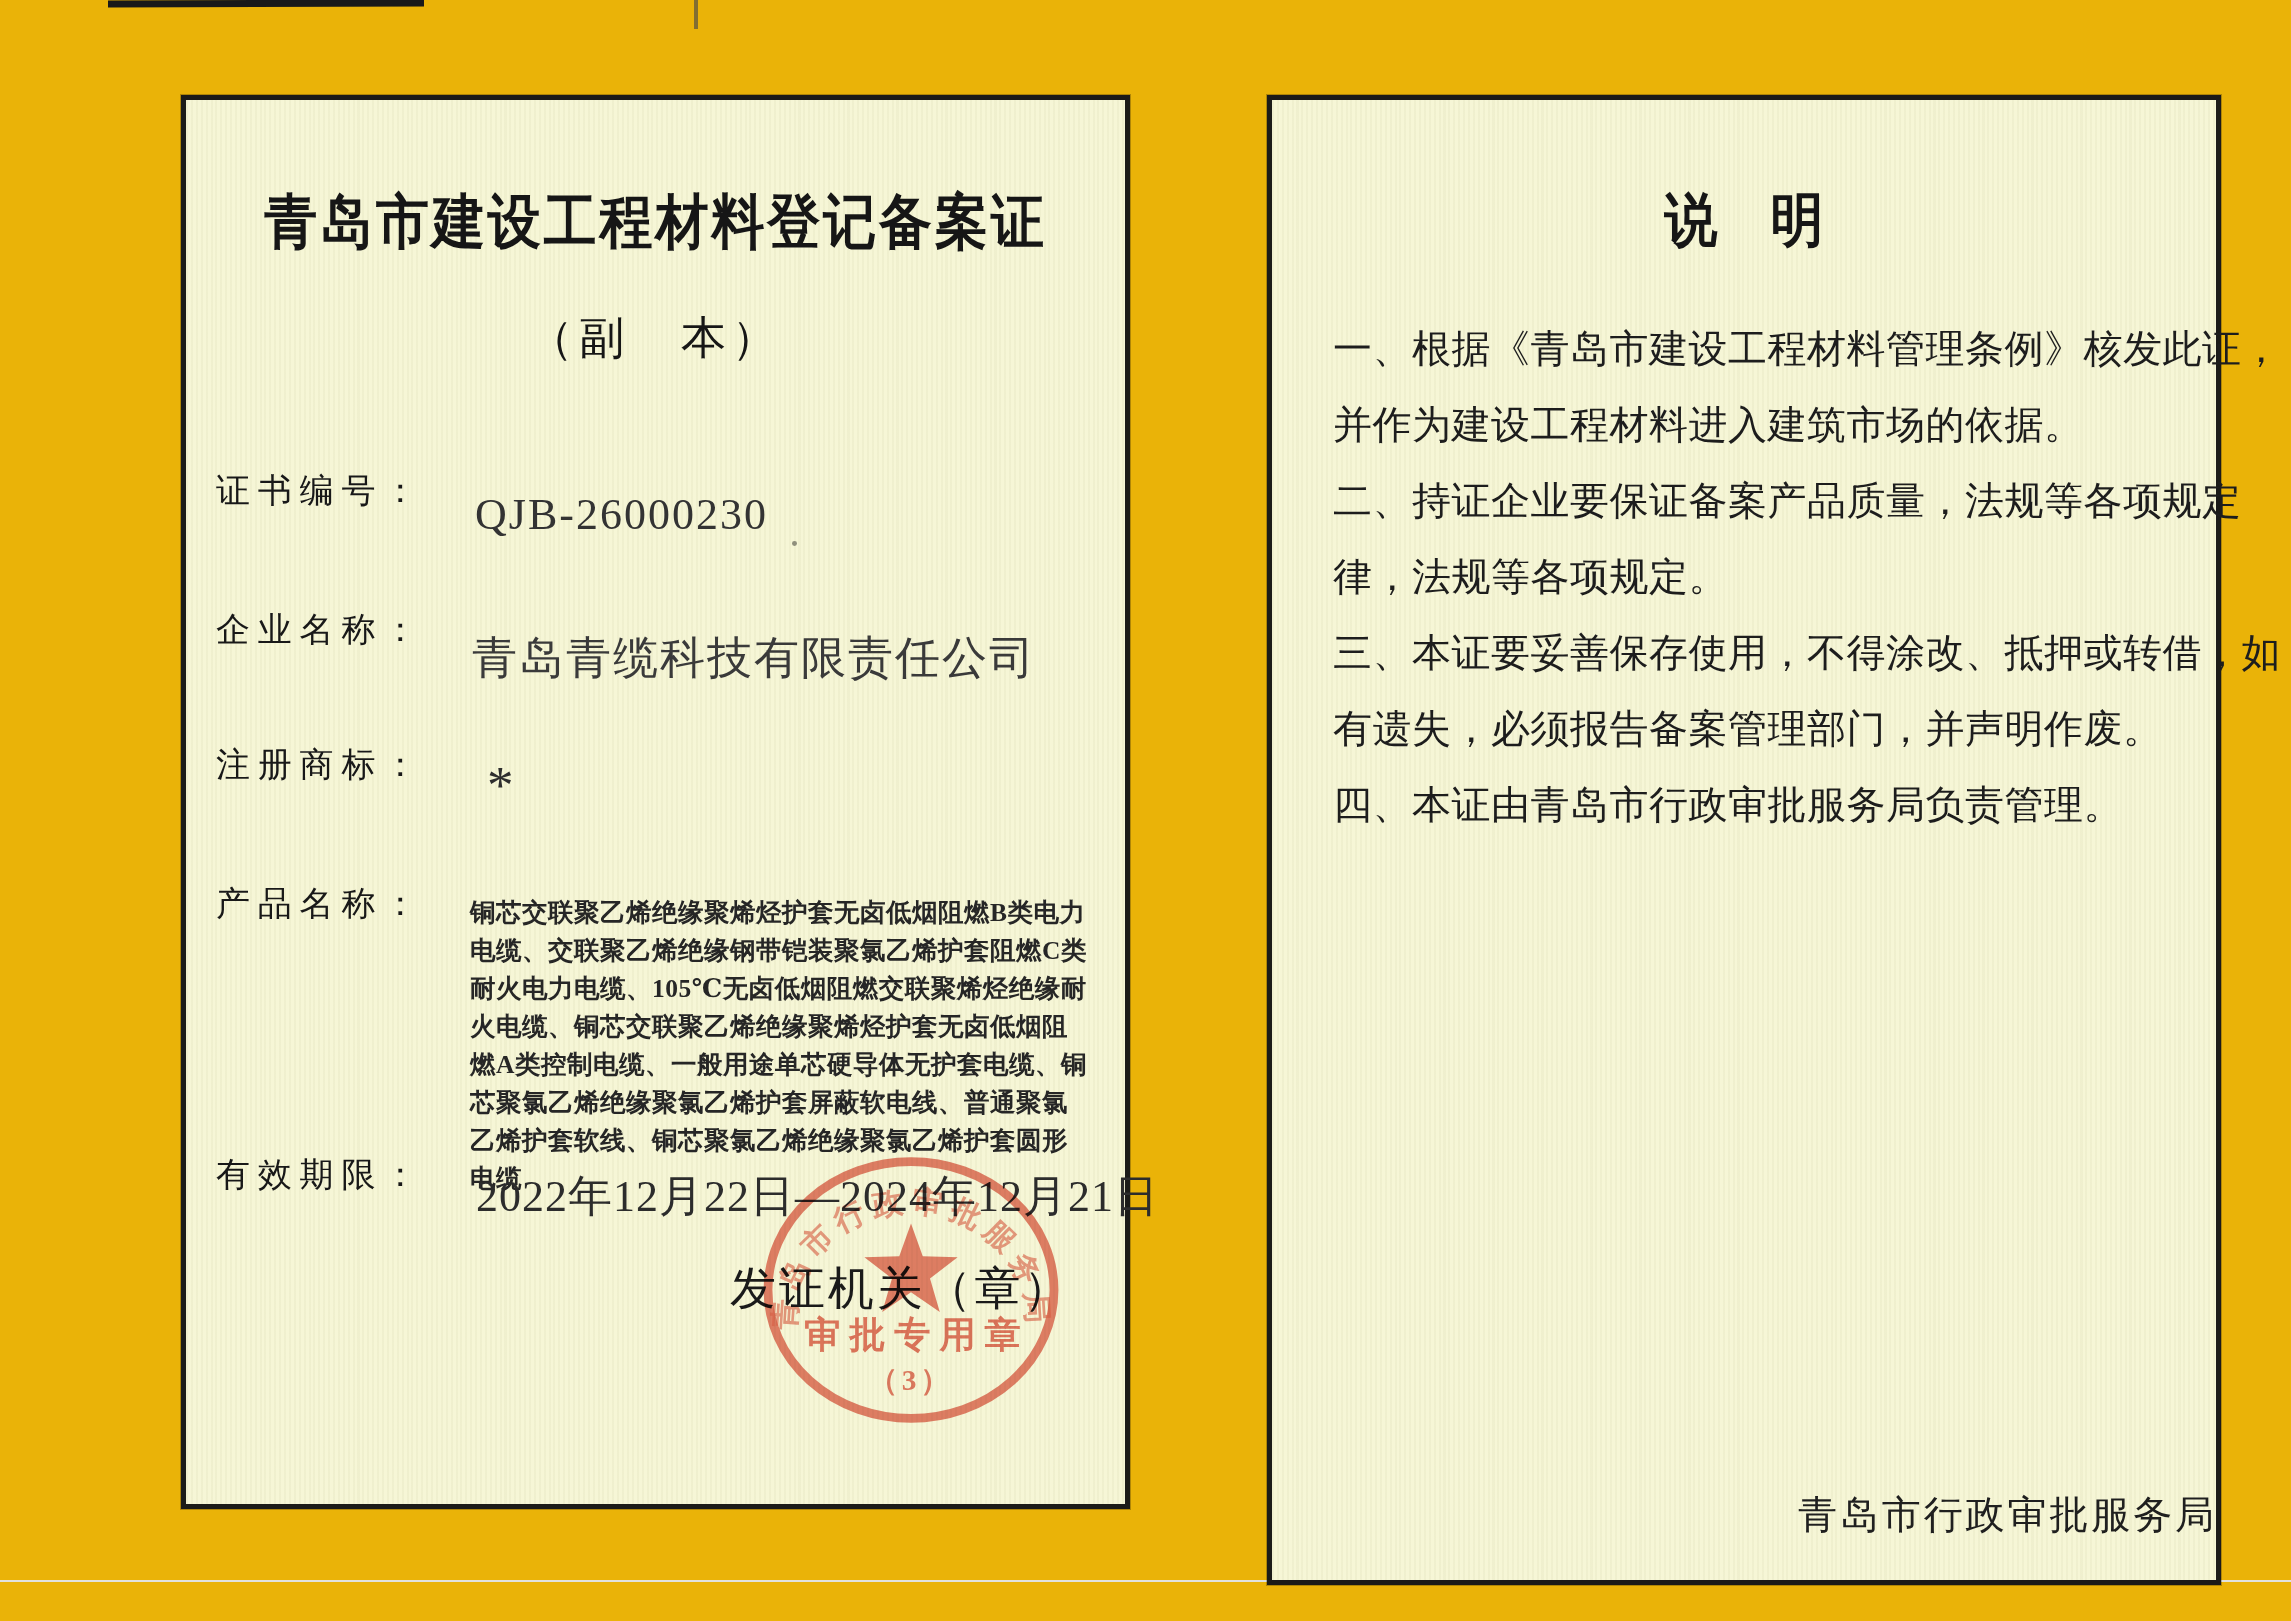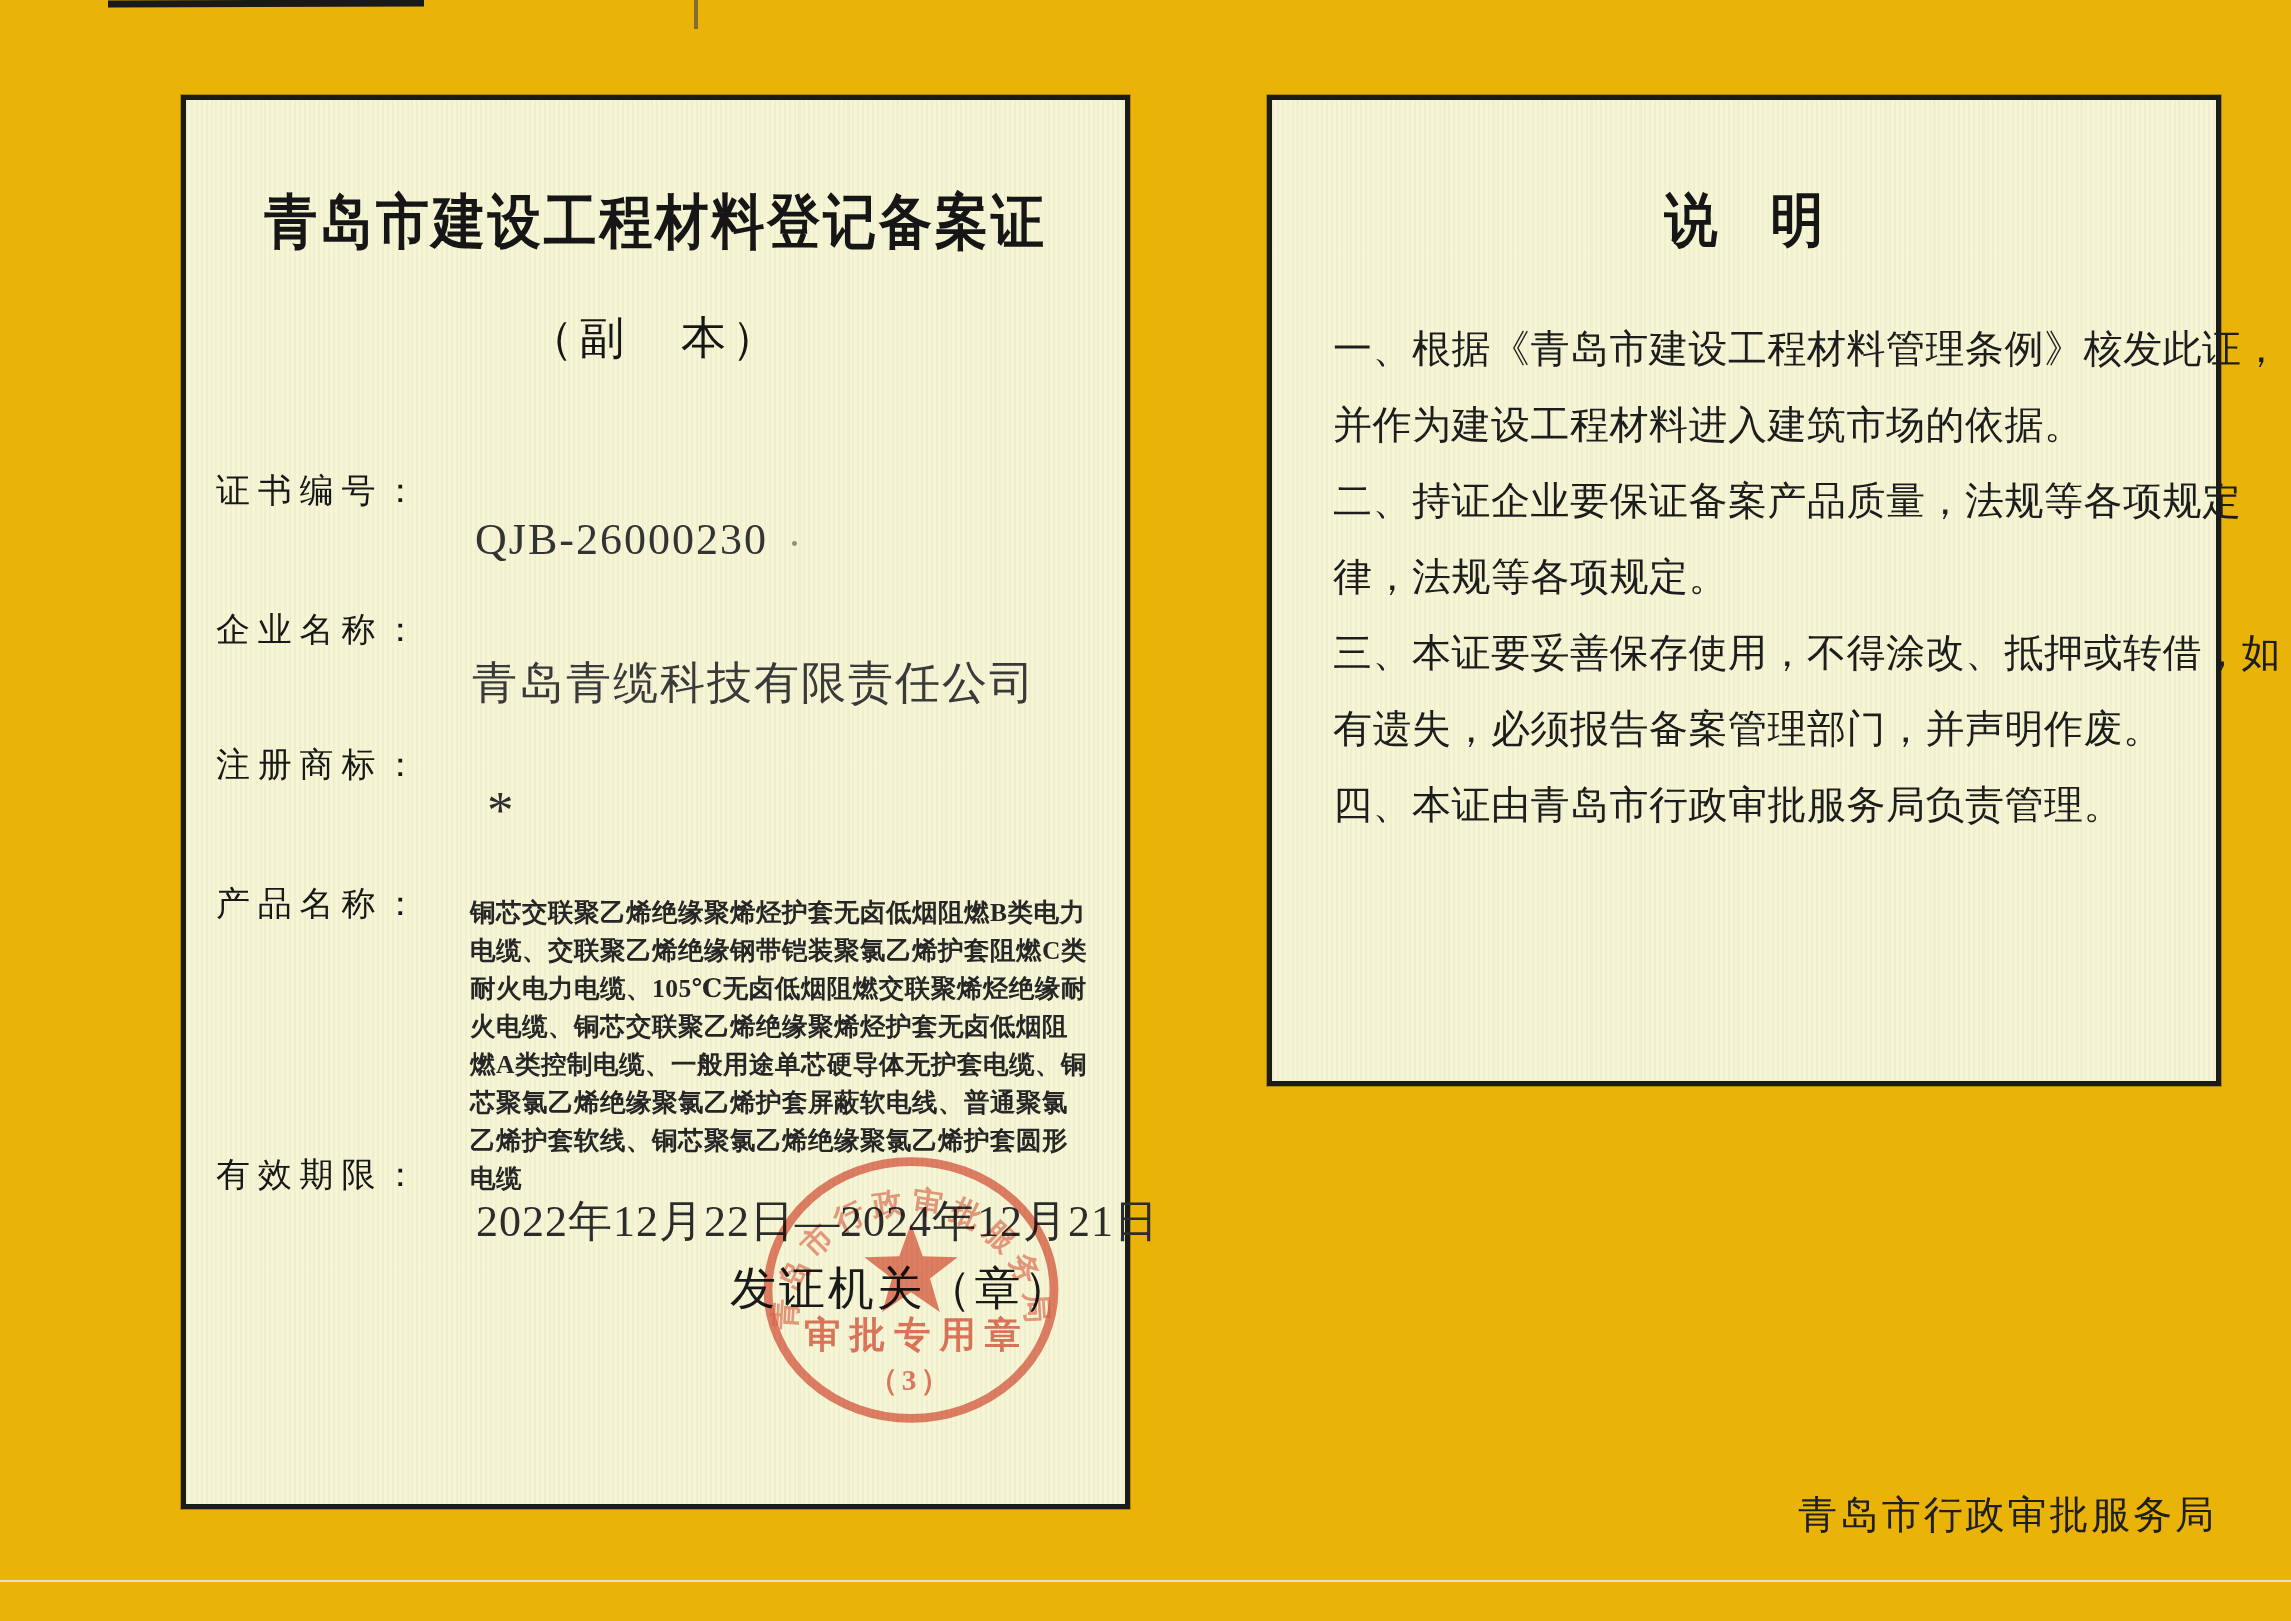"说 明" #right-page { height: 991px -> 1490px }
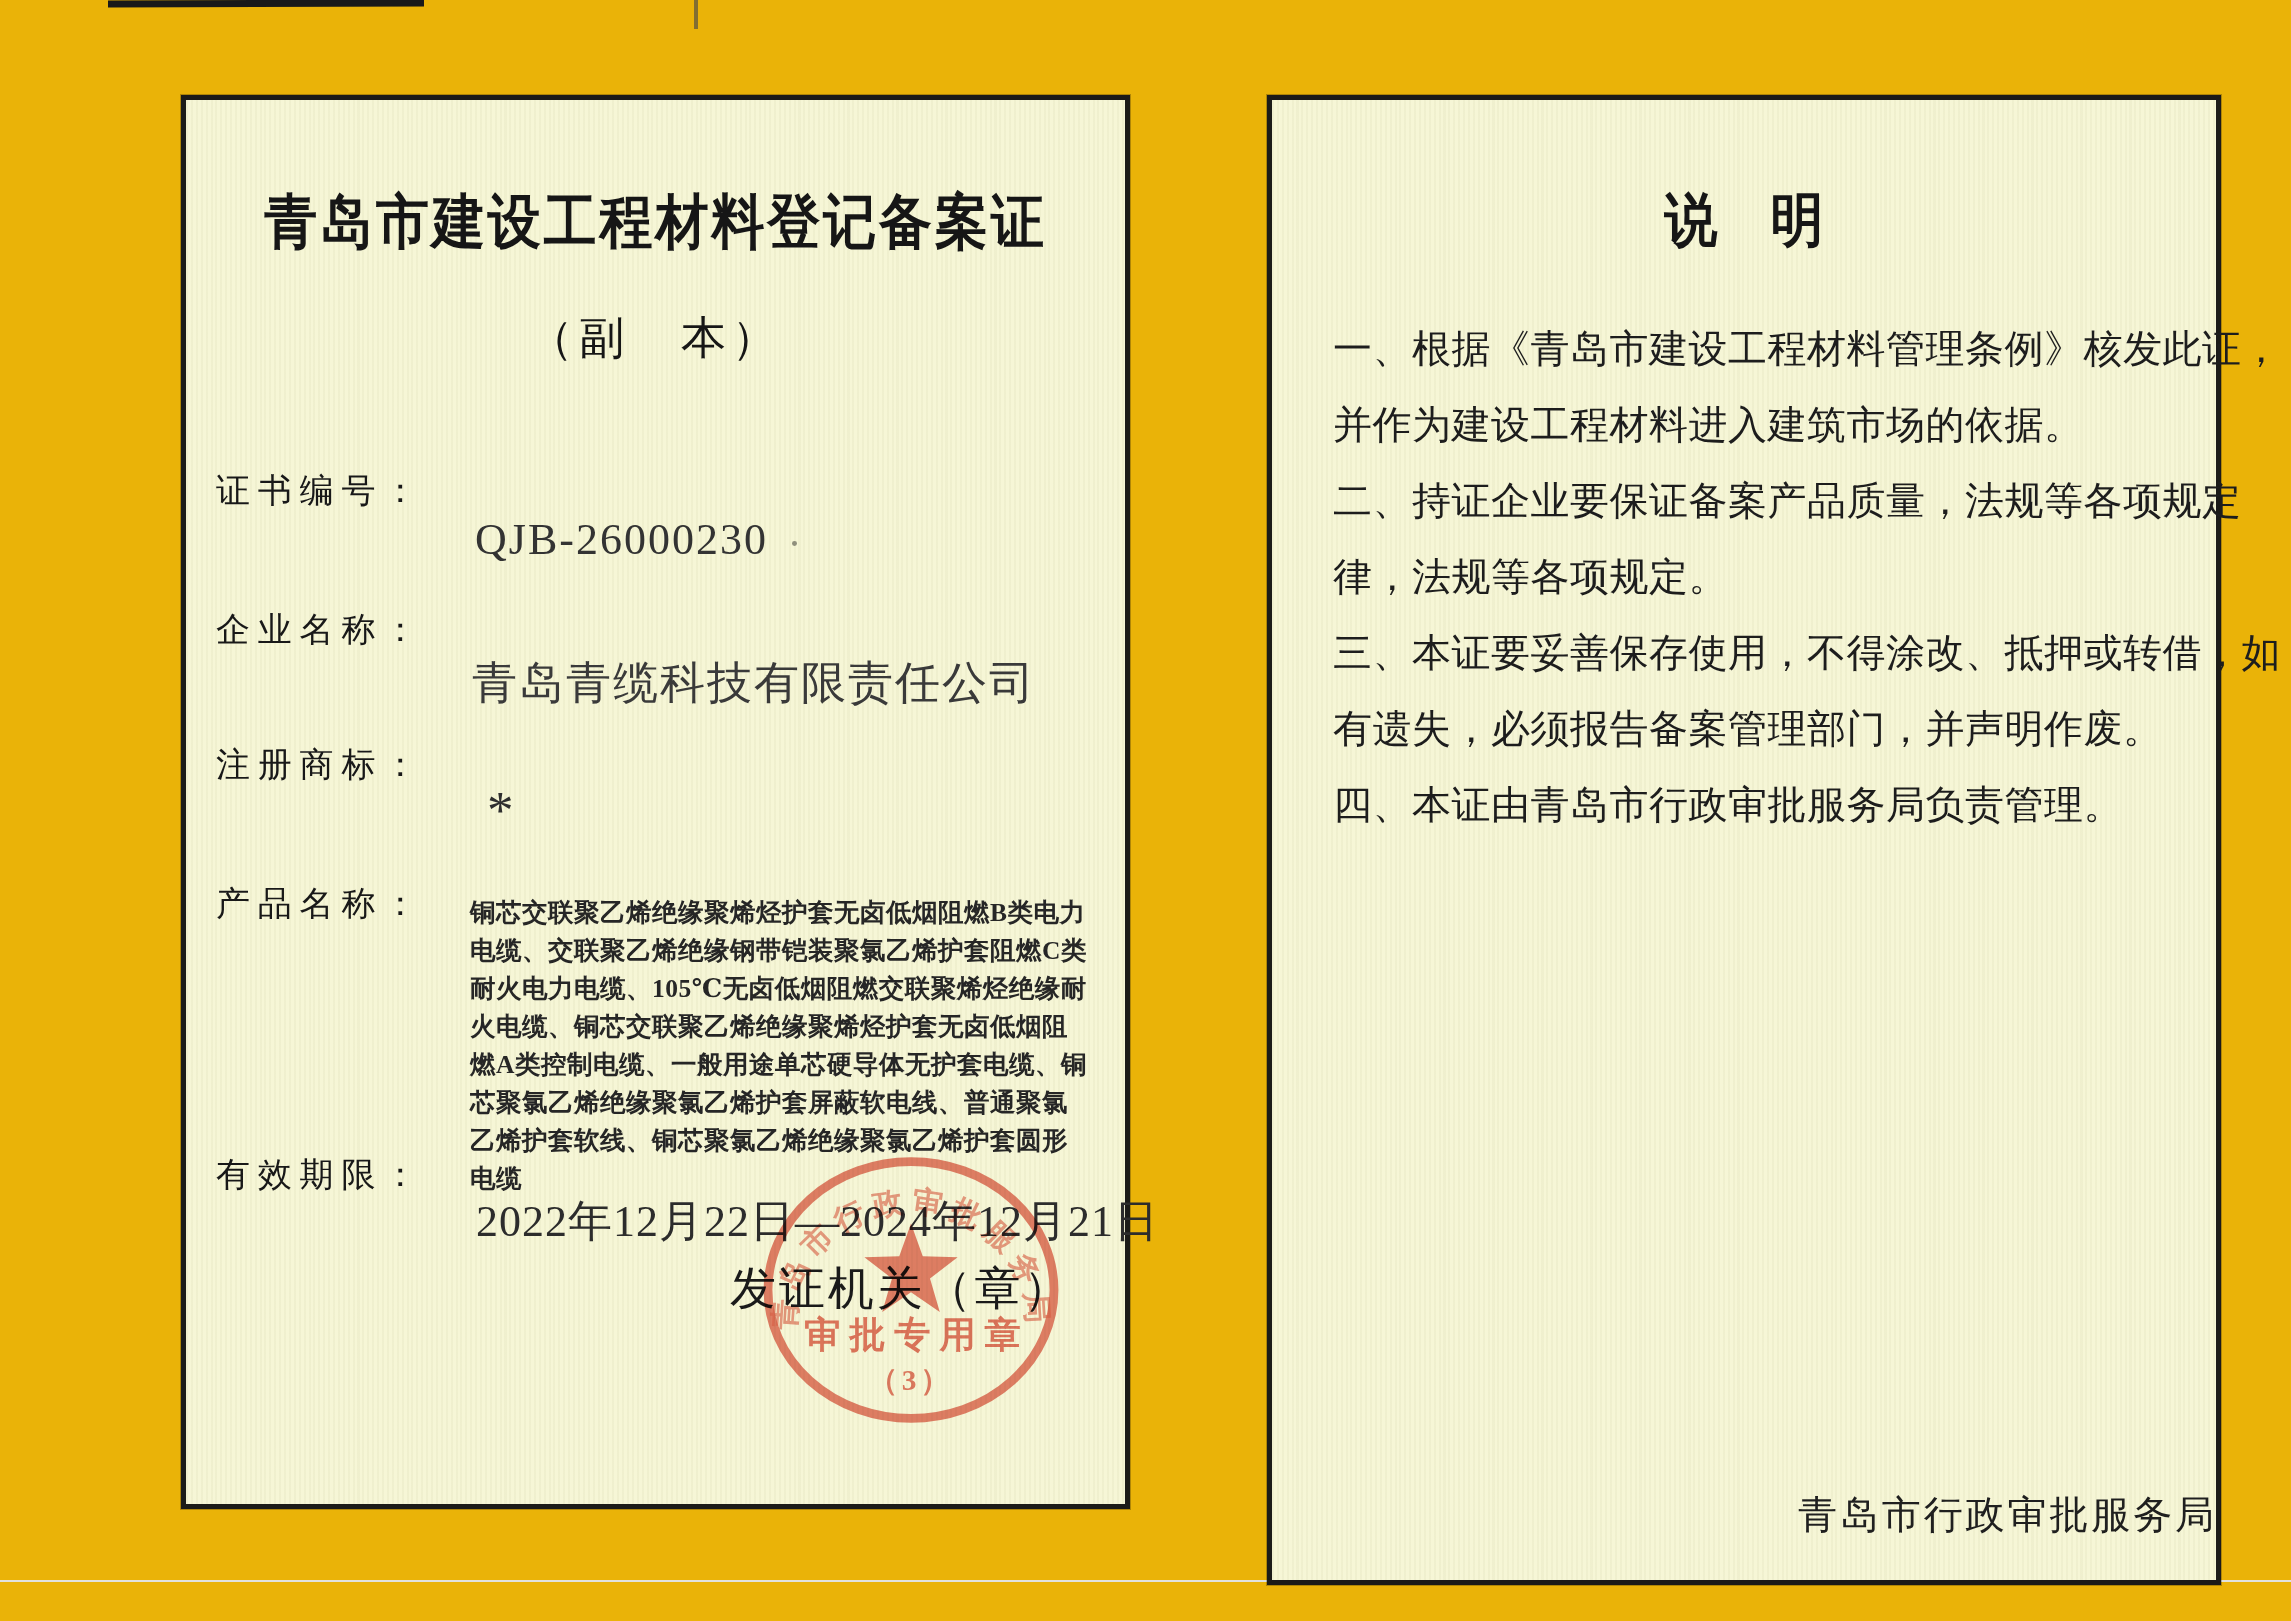"QJB-26000230" .field-value { margin-top: 25px -> none }
